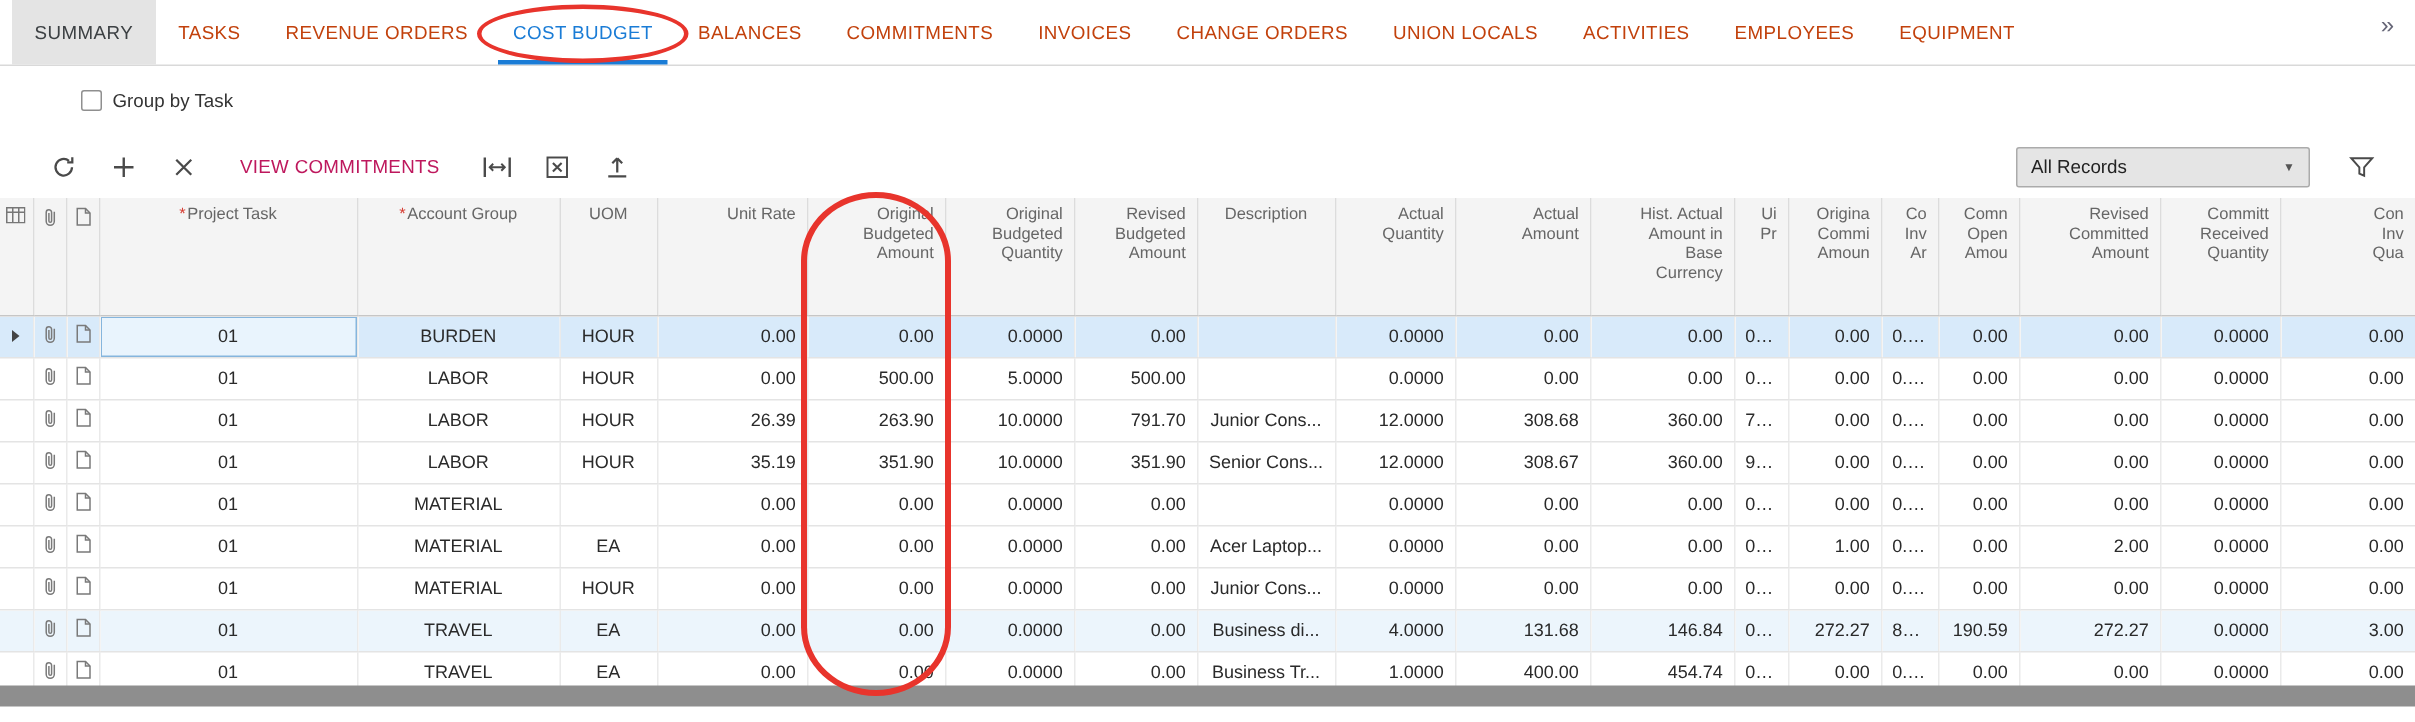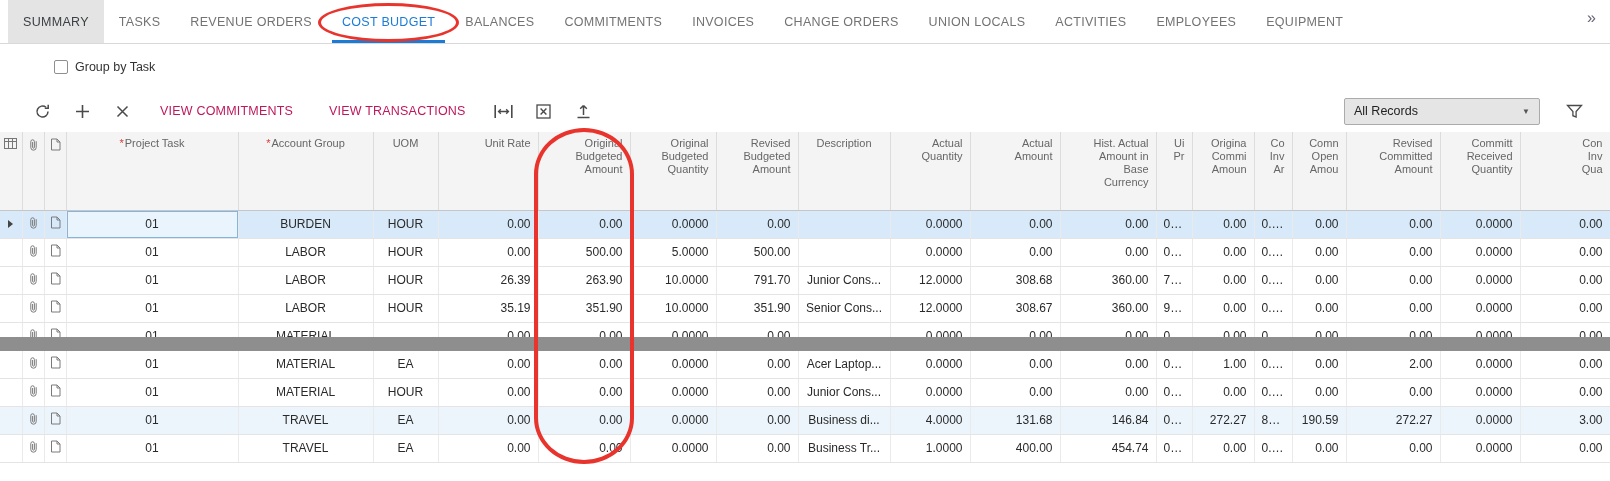"SUMMARY" .app { height: 351px -> 471px }
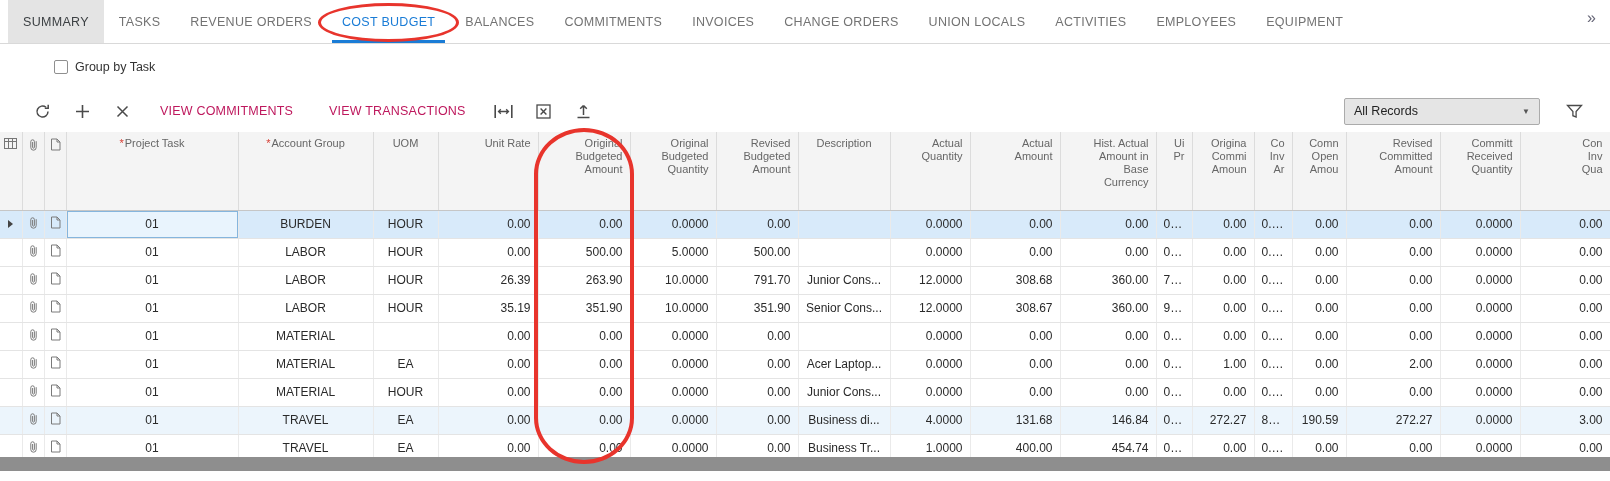"TASKS" .tab { color: #737373 -> #c2410c }
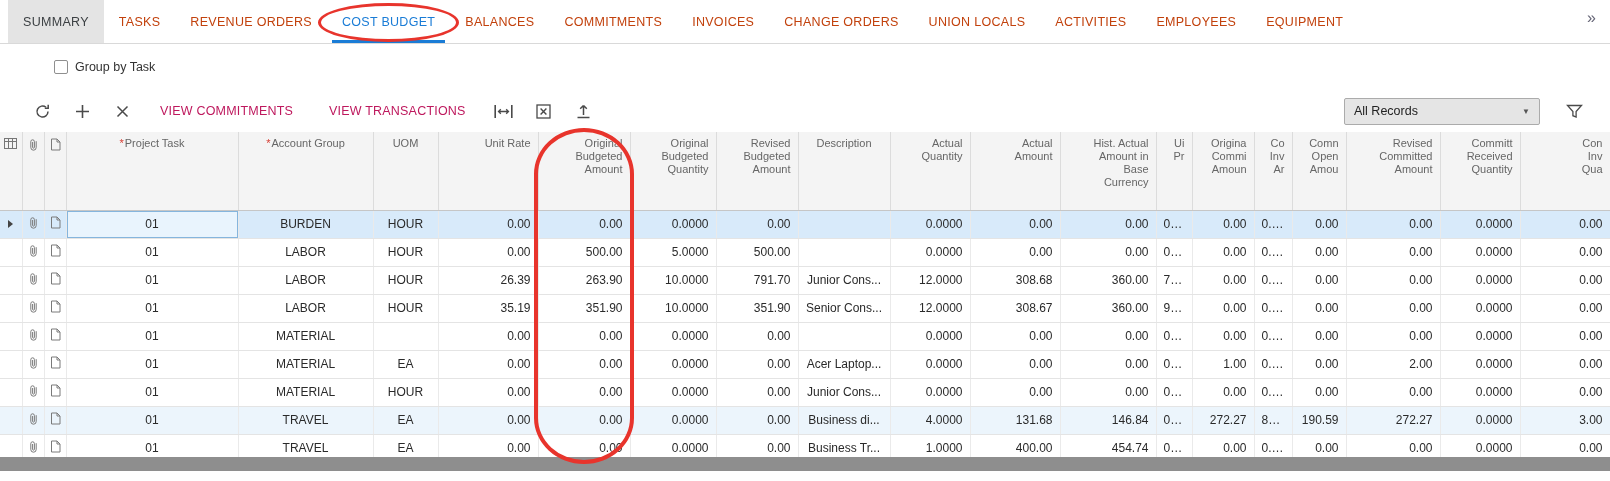"VIEW TRANSACTIONS" div.tb-btn { html: <div>VIEW TRANSACTIONS</div> -> none }
